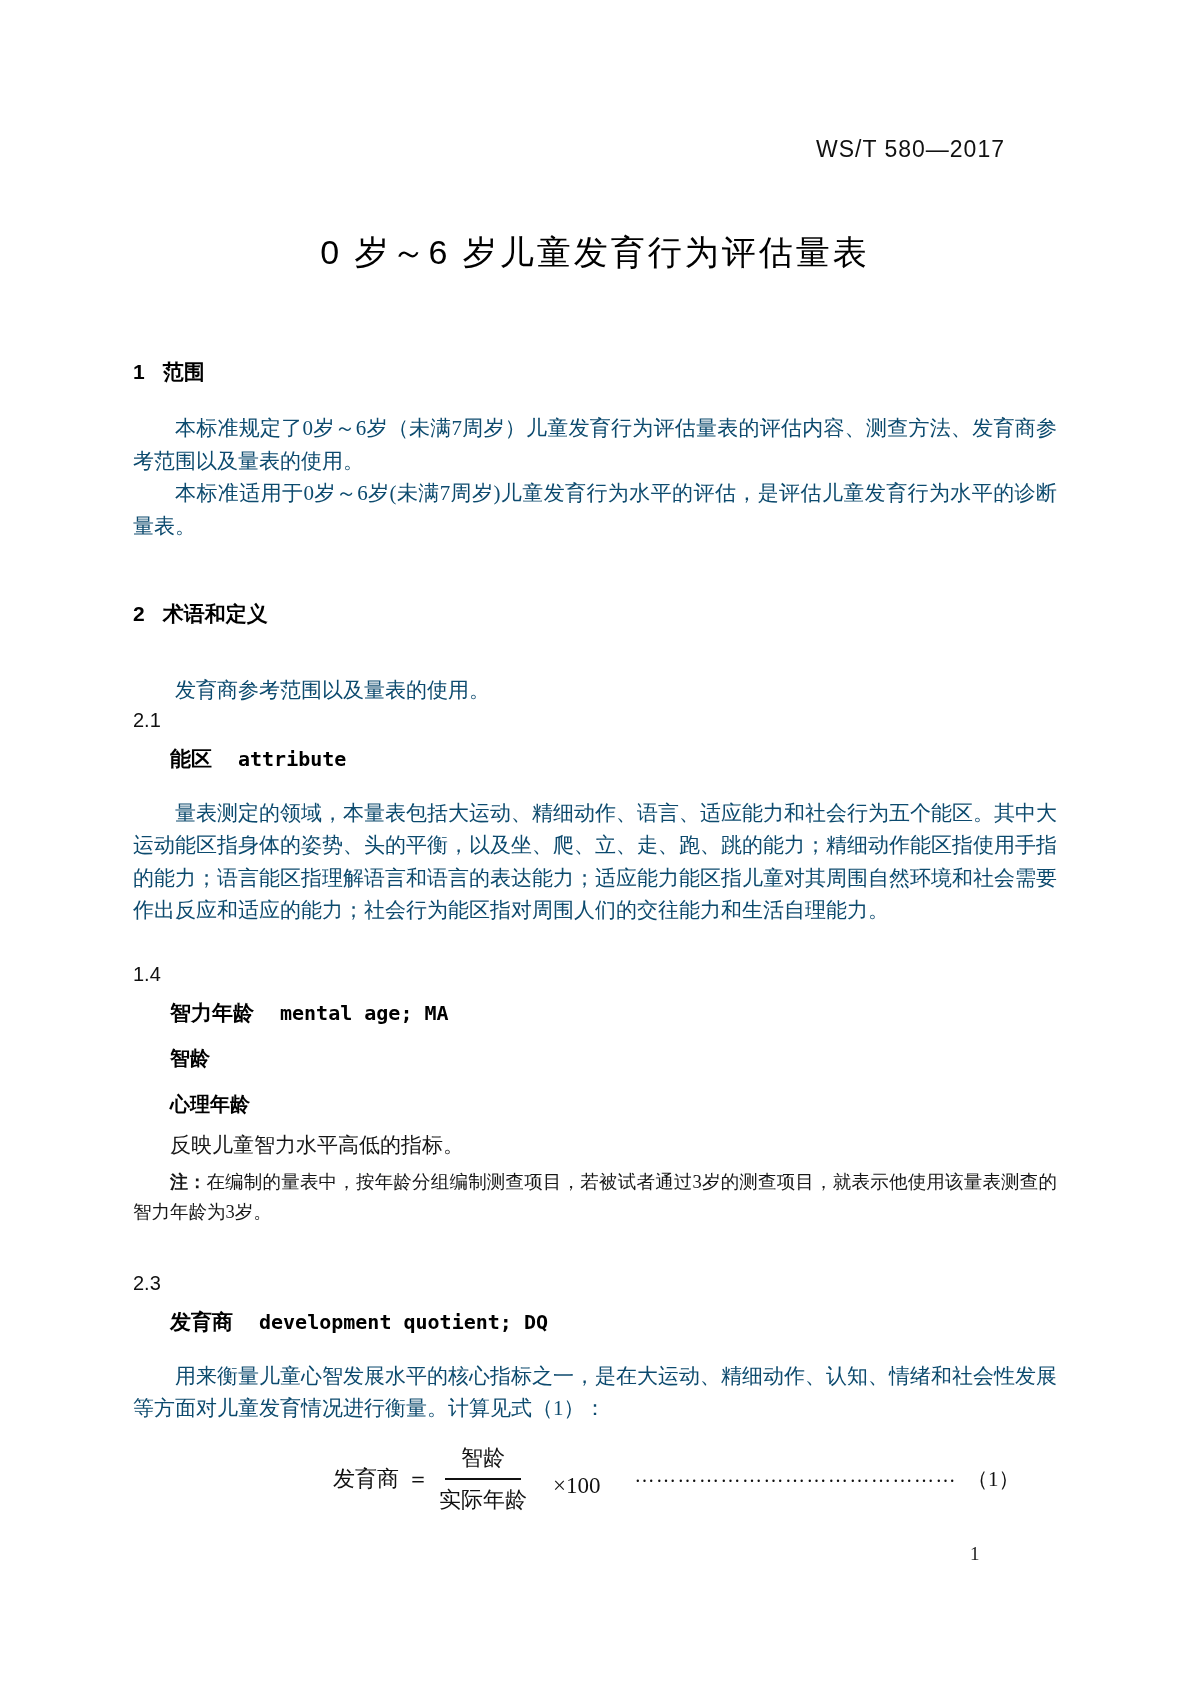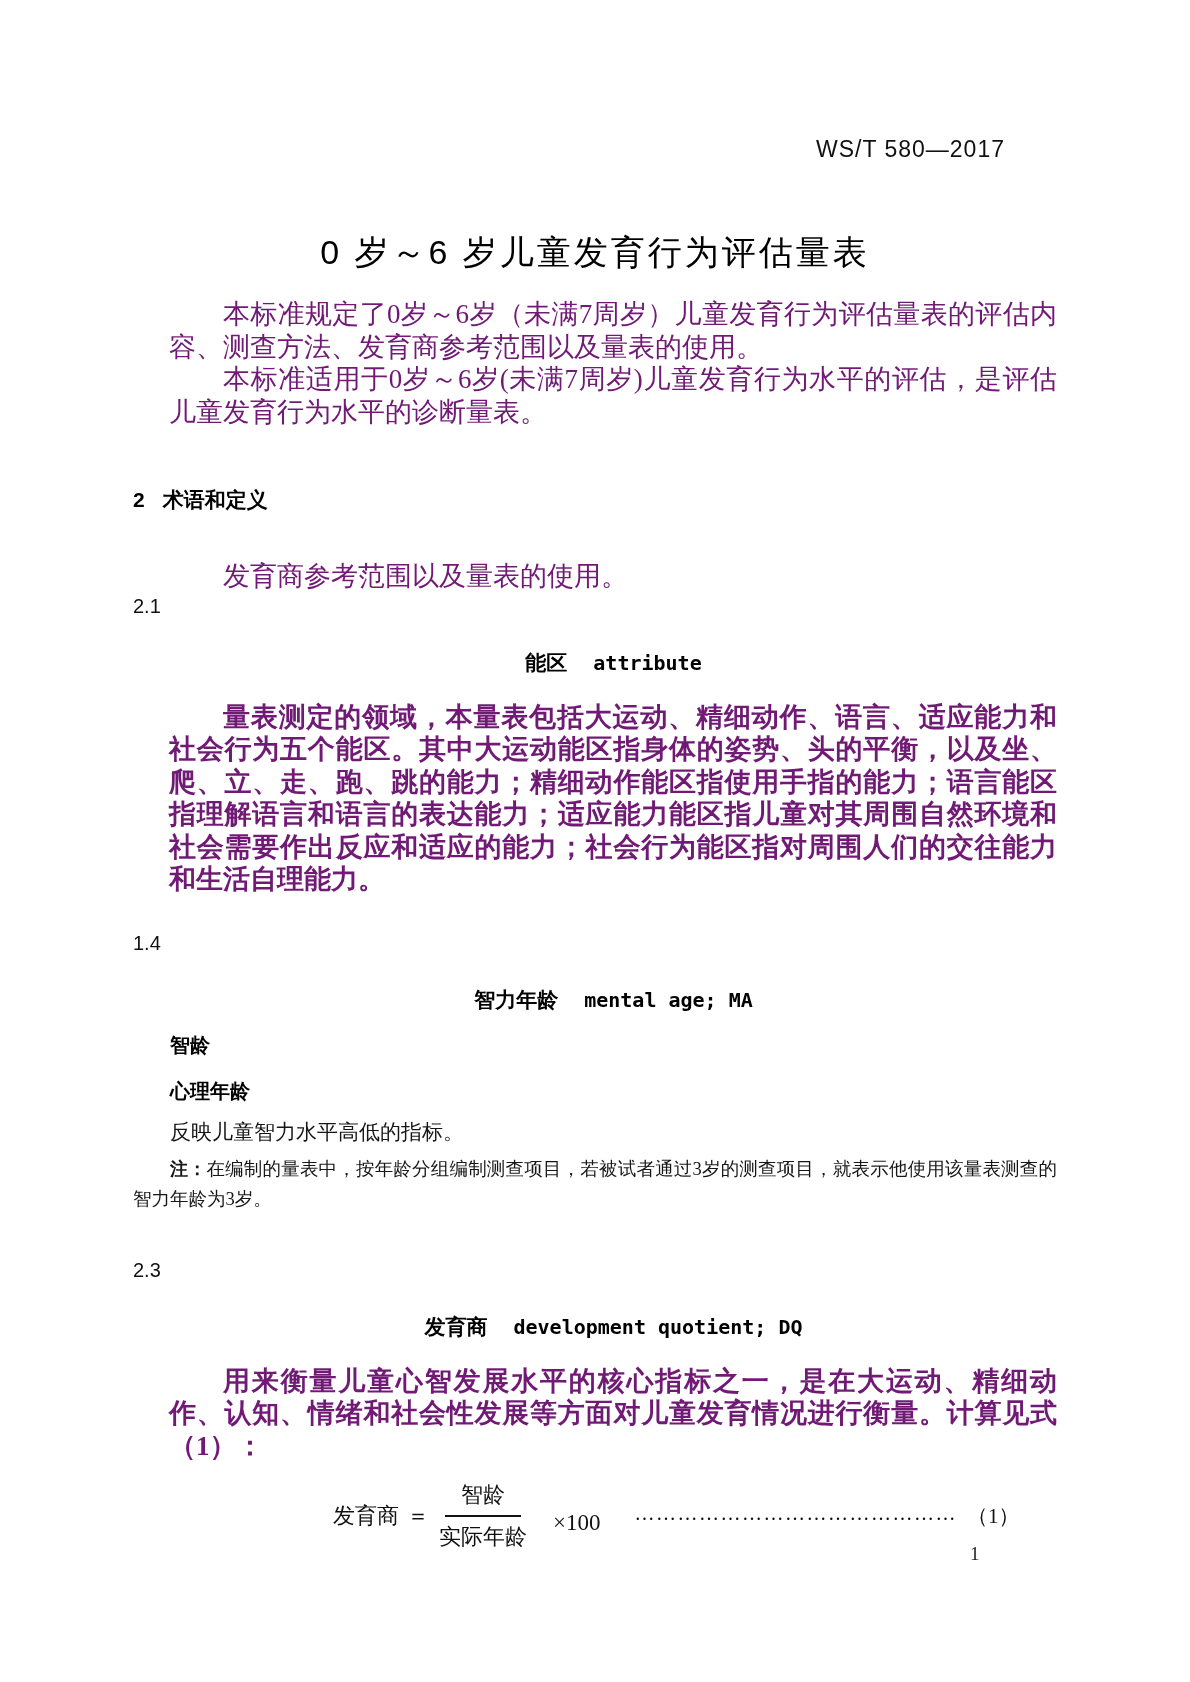"1 范围" h2.sec-heading { html: none -> <h2> <span>1</span><span>范围</span> </h2> }
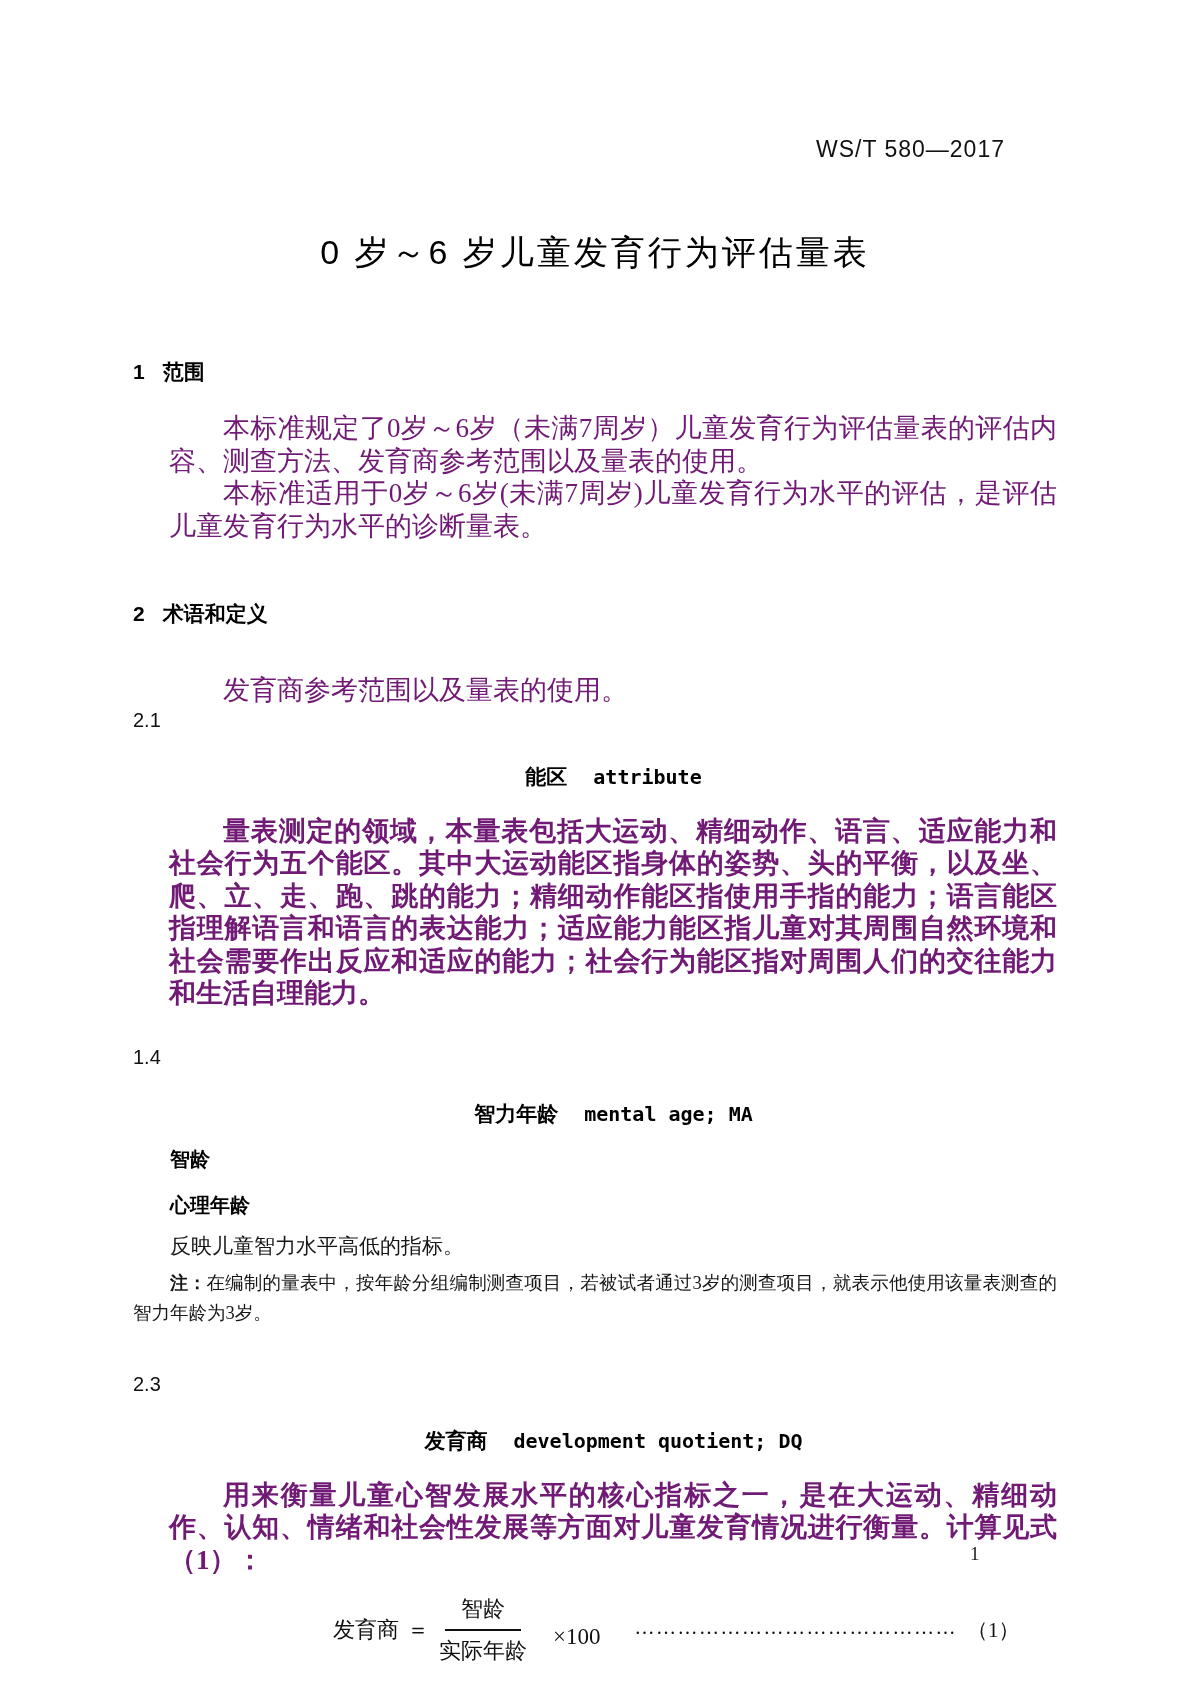"本标准规定了0岁～6岁（未满7周岁）儿童发育行为评估量表的评估内容、测查方法、发" .body-par { color: #701a75 -> #0c4a6e; font-size: 27px -> 21px; margin-left: 36px -> none }
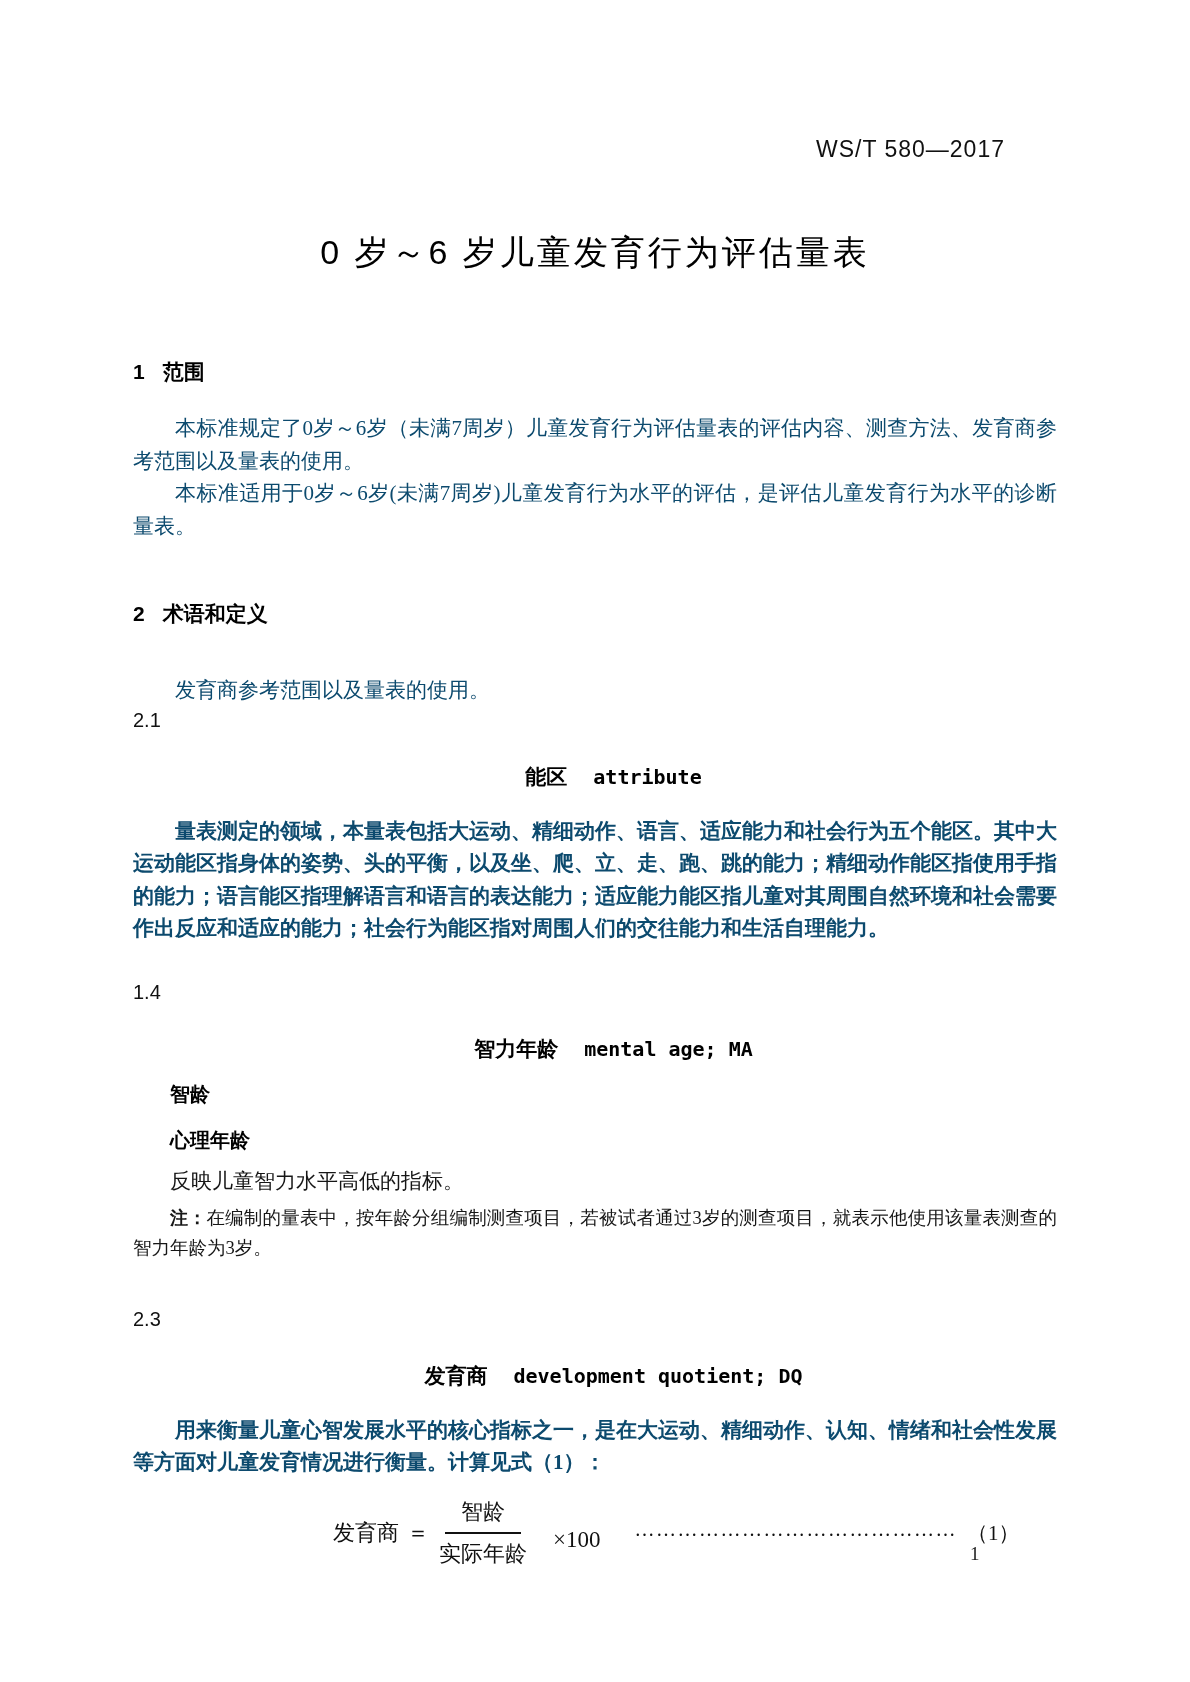"能区 attribute" .term-line { margin-top: 30px -> 12px; text-align: center -> none }
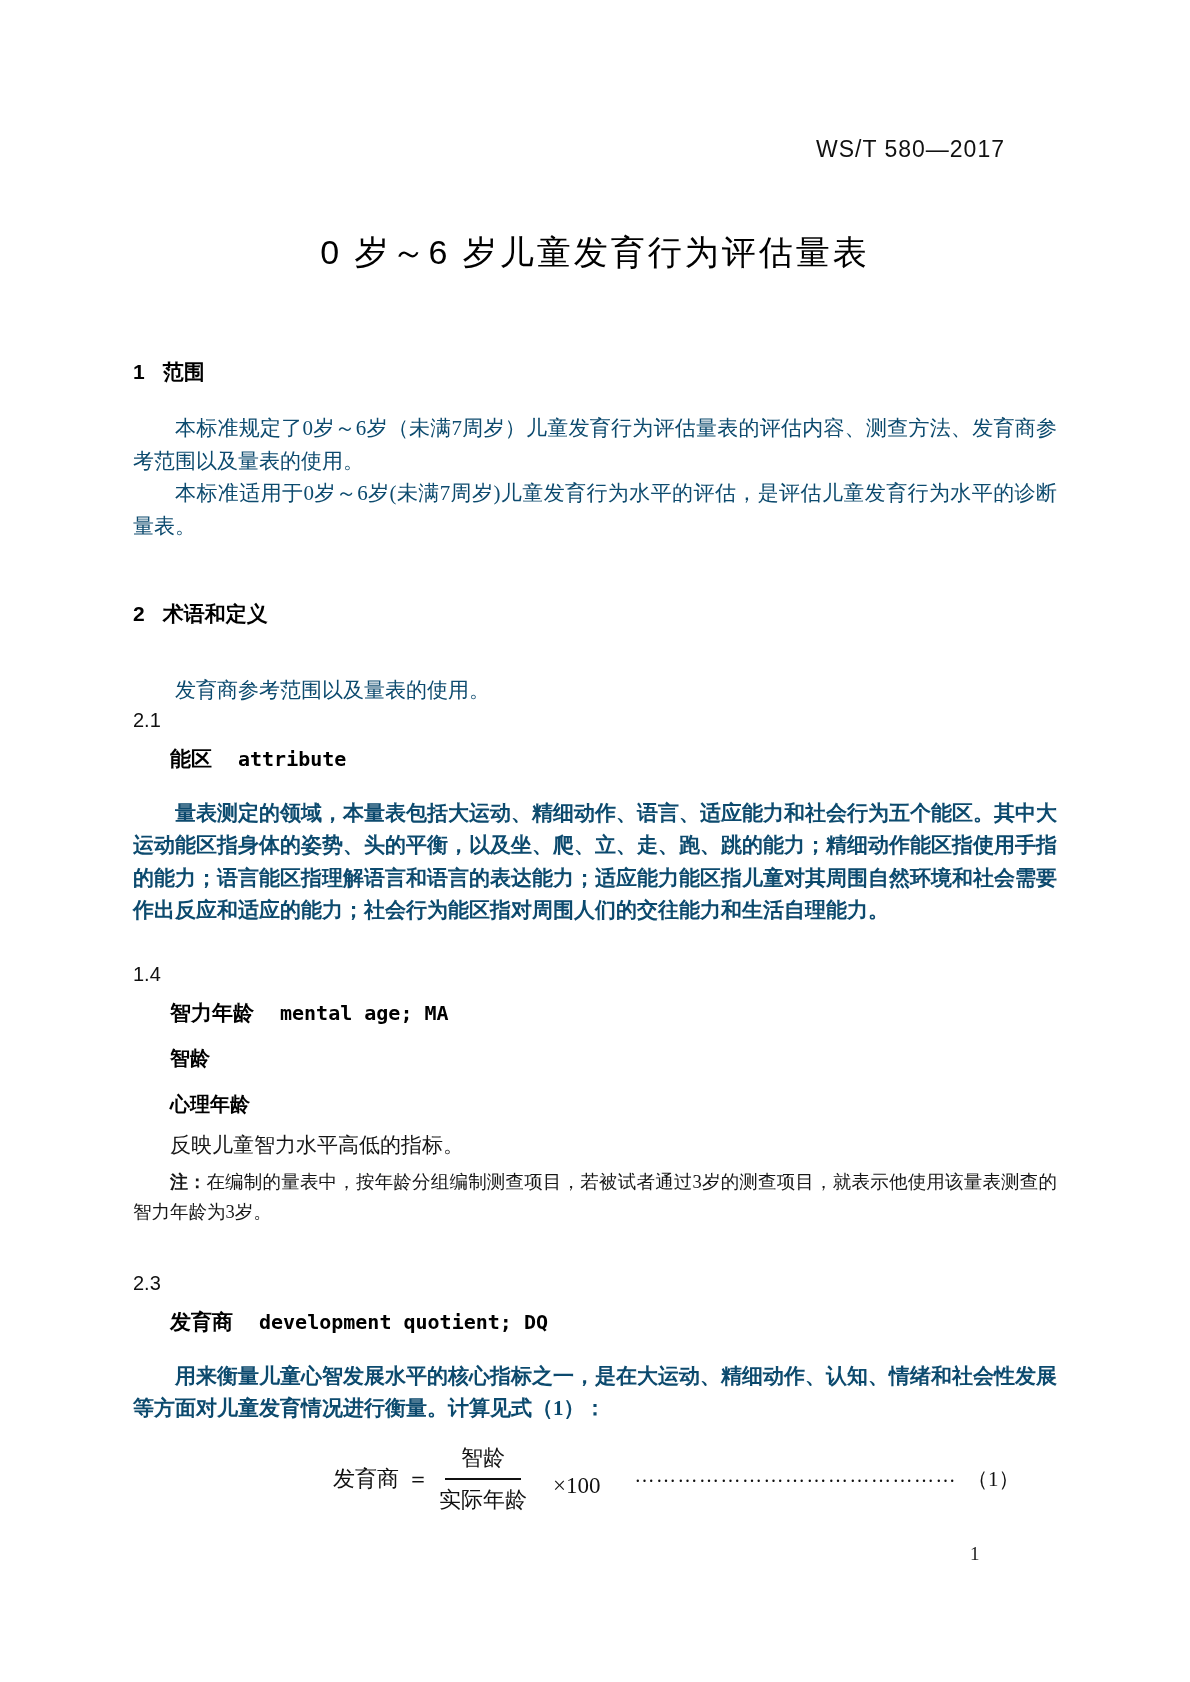"量表测定的领域，本量表包括大运动、精细动作、语言、适应能力和社会行为五个能区。其" .def-par { font-weight: bold -> none }
